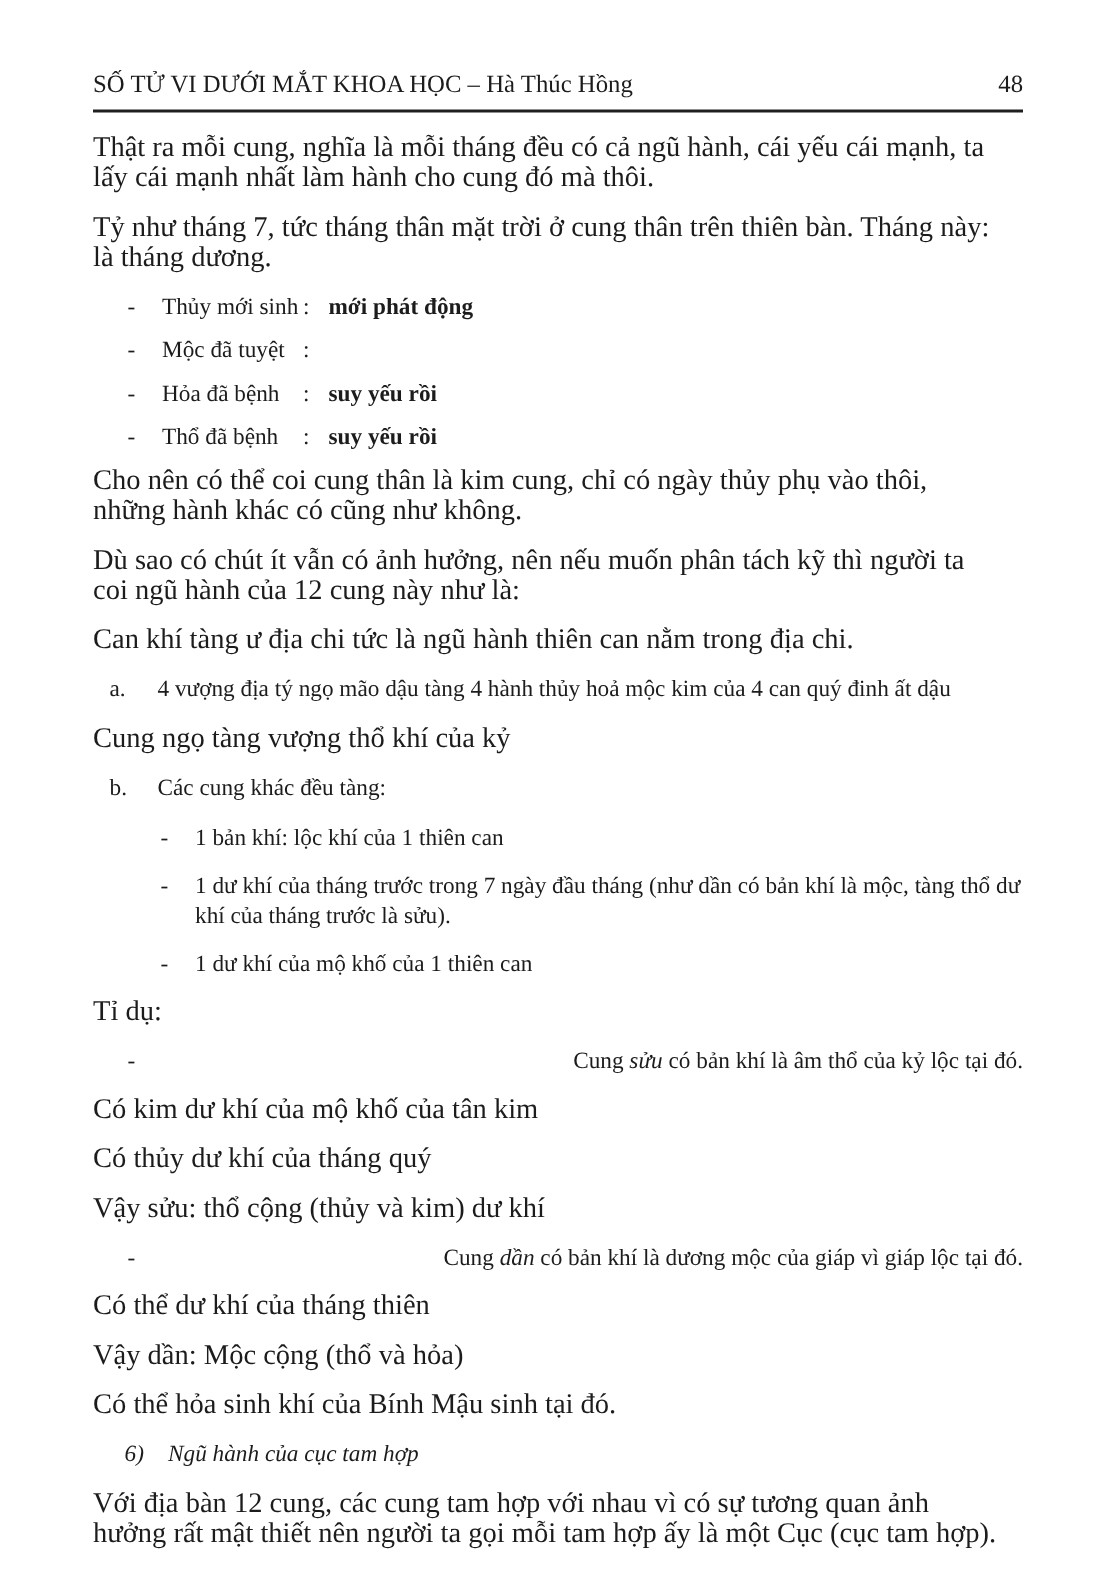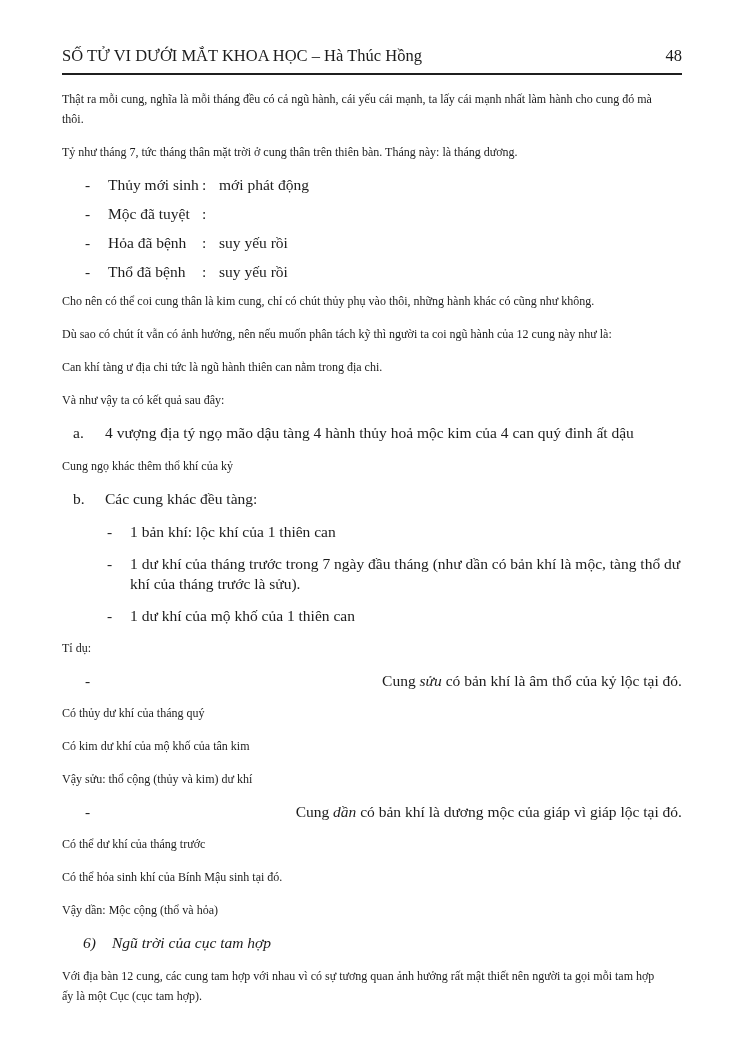"Thật ra mỗi cung, nghĩa" .p { font-size: 12px -> 19px }
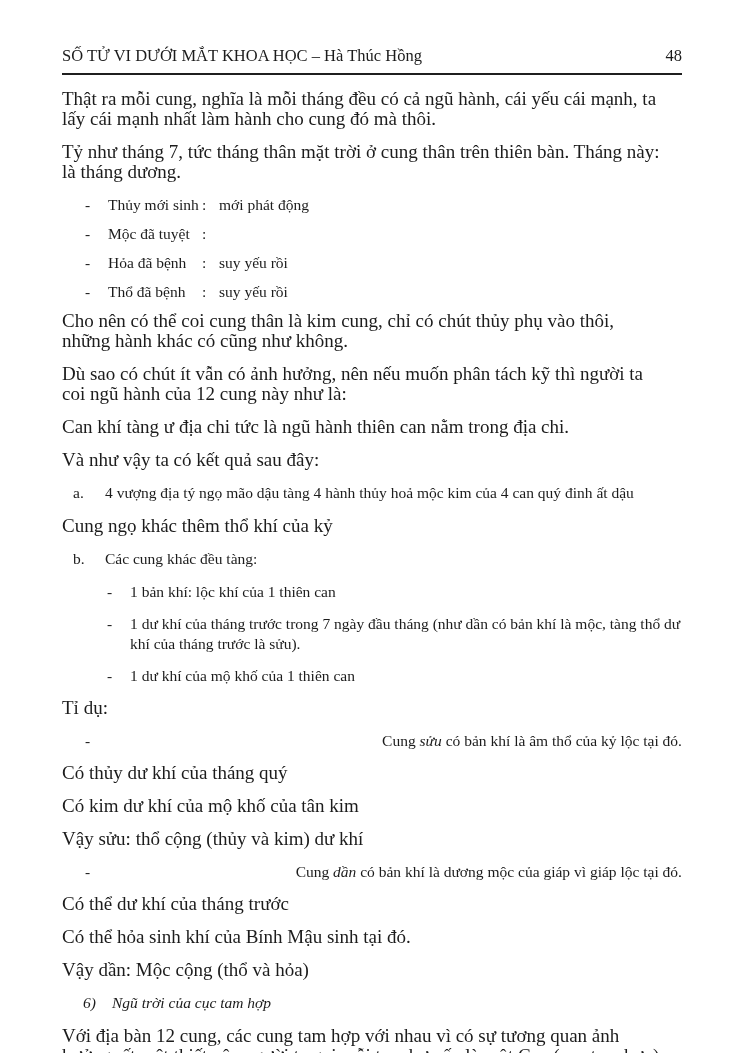"mới phát động" .hanh-desc { font-weight: none -> bold }
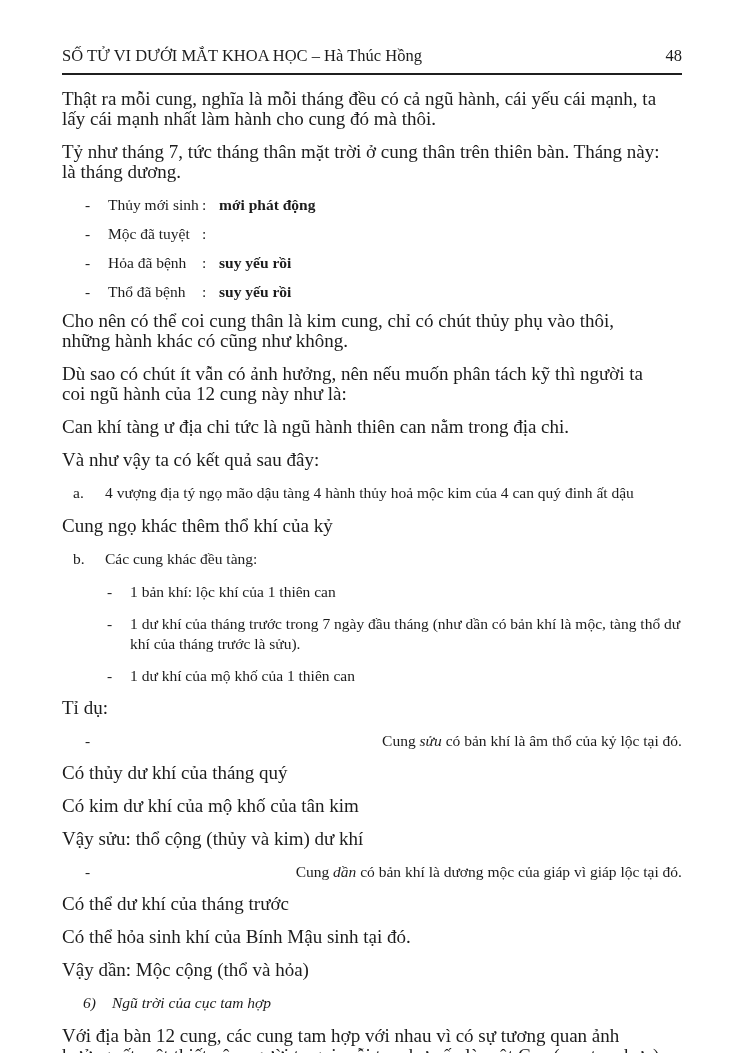"Cho nên có thể coi" p.p { text: chút -> ngày }
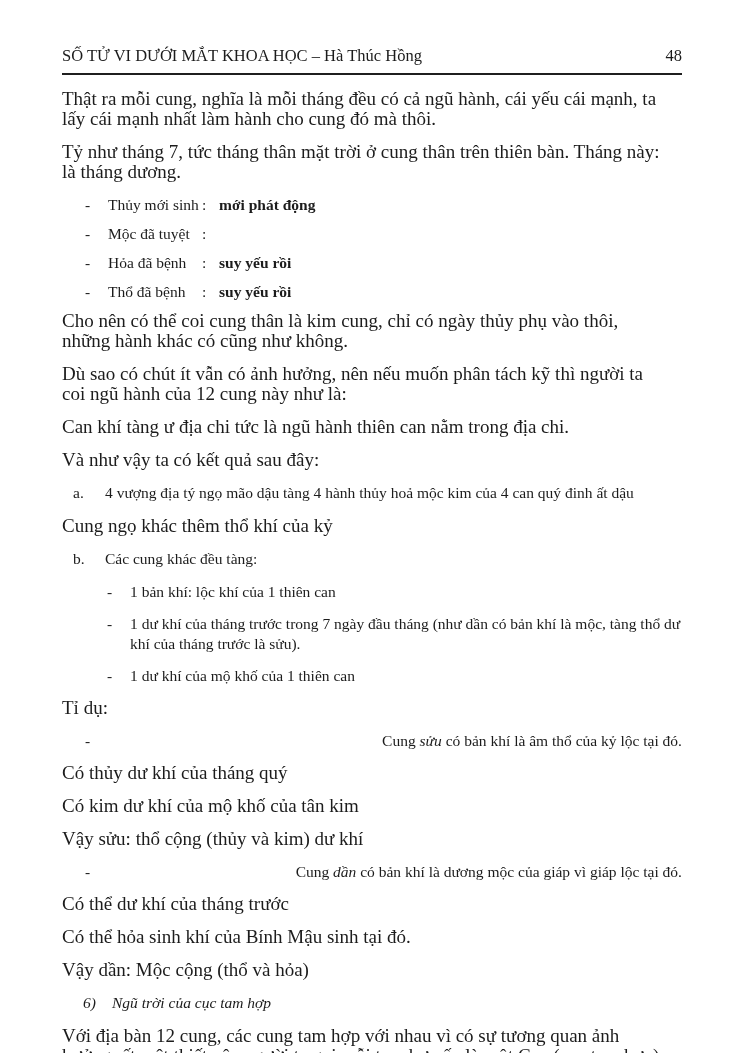"Và như vậy ta có" p.p { html: <p>Và như vậy ta có kết quả sau đây:</p> -> none }
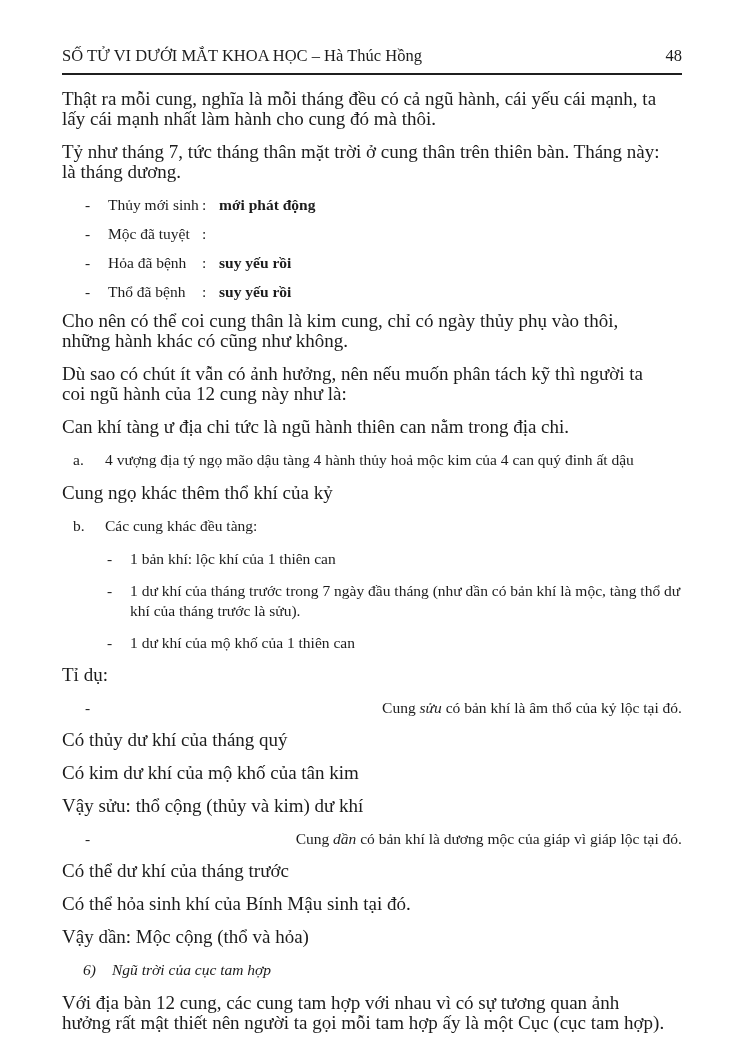"Cung ngọ khác thêm thổ" p.p { text: khác thêm -> tàng vượng }
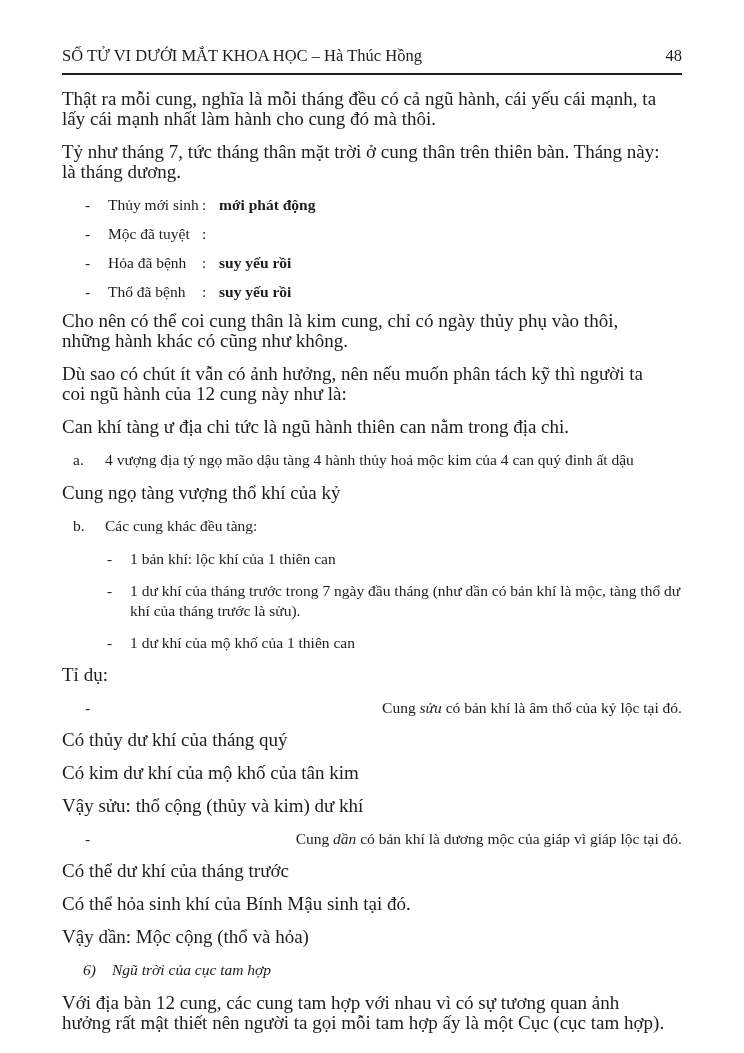"Có thủy dư khí của" p.p { order: before "Có kim dư khí của" -> after "Có kim dư khí của" }
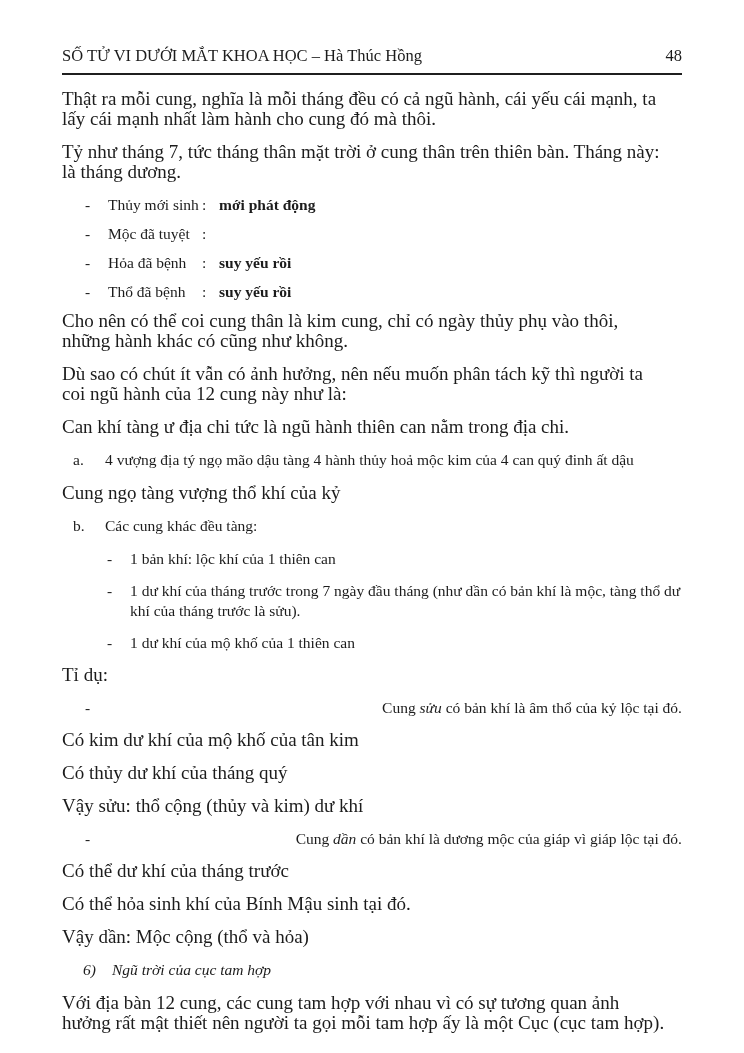"Có thể dư khí của" p.p { text: trước -> thiên }
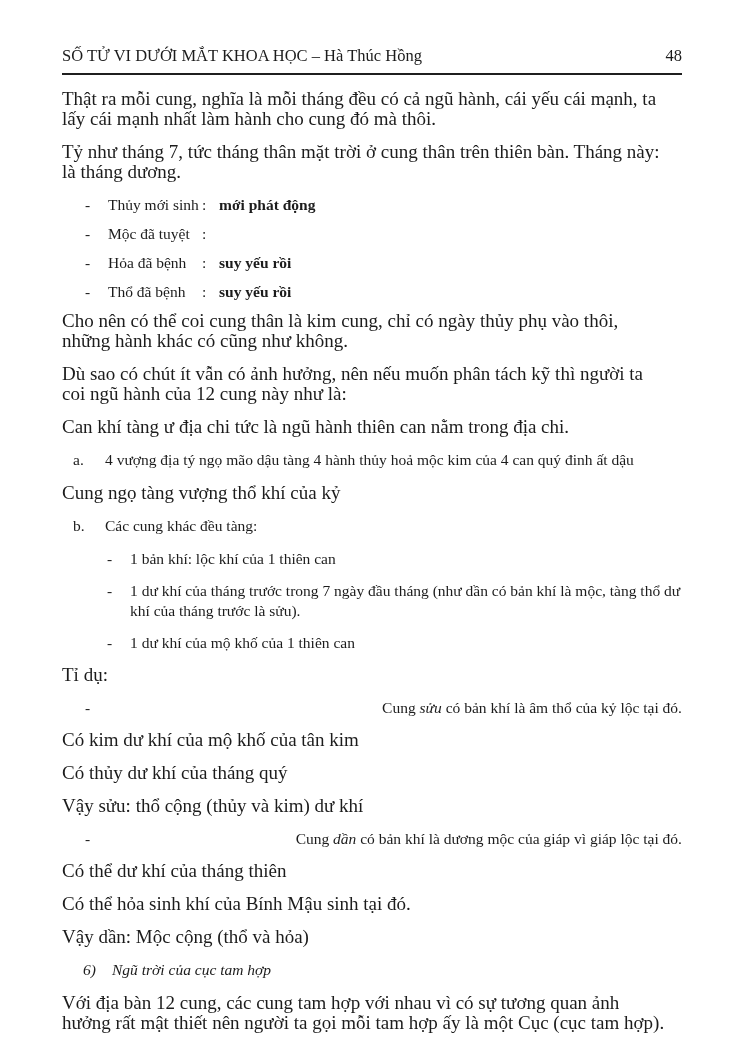"Có thể hỏa sinh khí" p.p { order: before "Vậy dần: Mộc cộng (thổ" -> after "Vậy dần: Mộc cộng (thổ" }
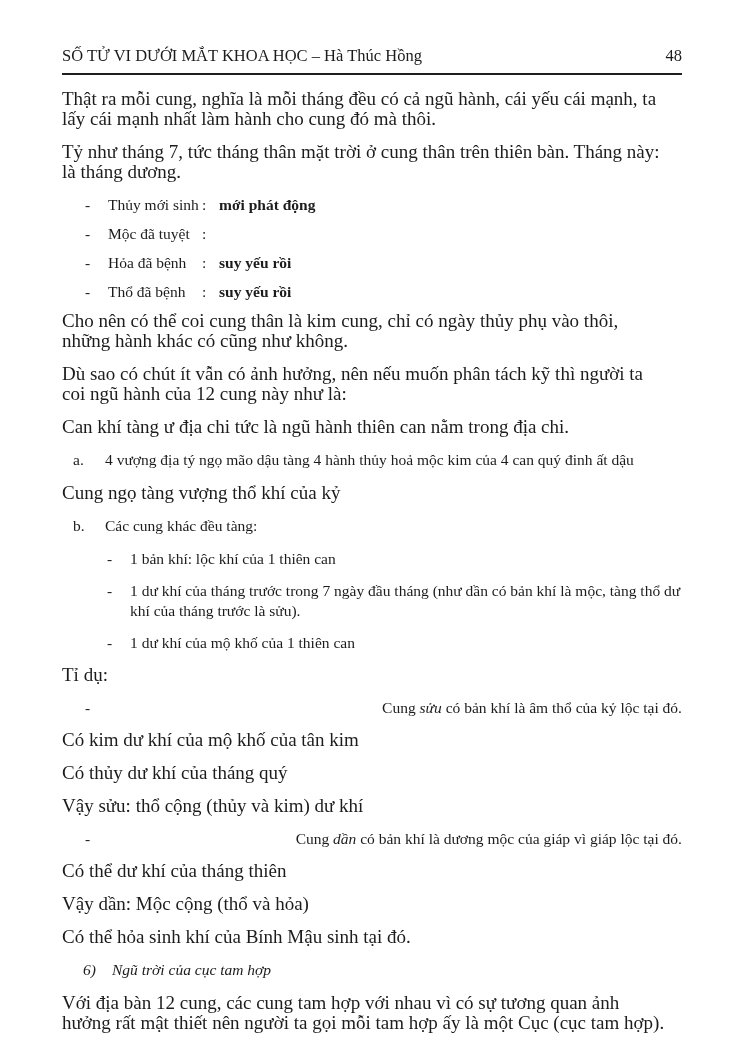"Ngũ trời của cục tam" span { text: trời -> hành }
